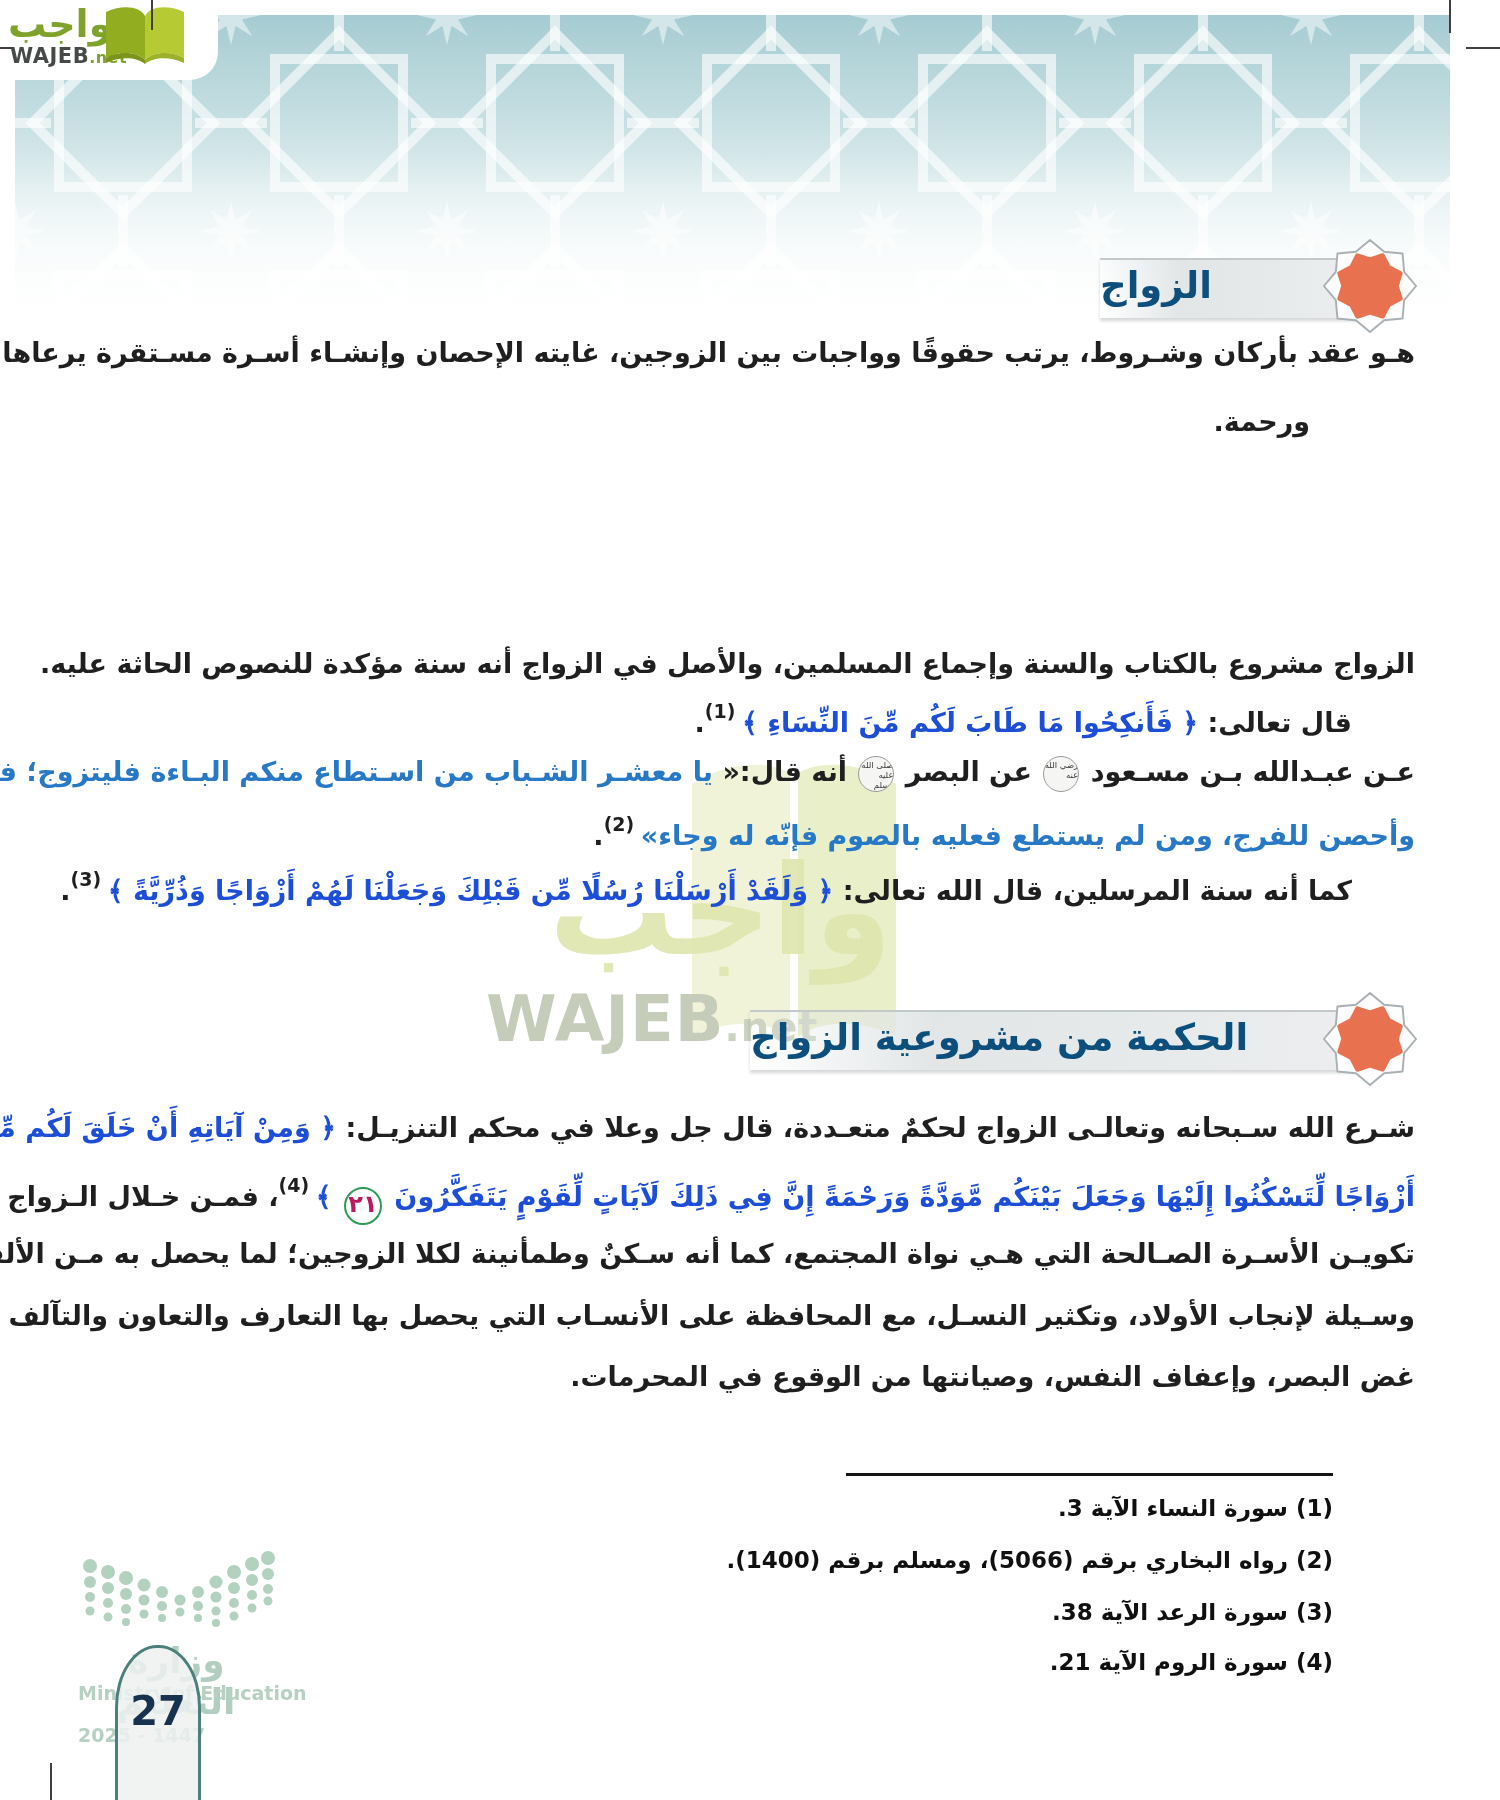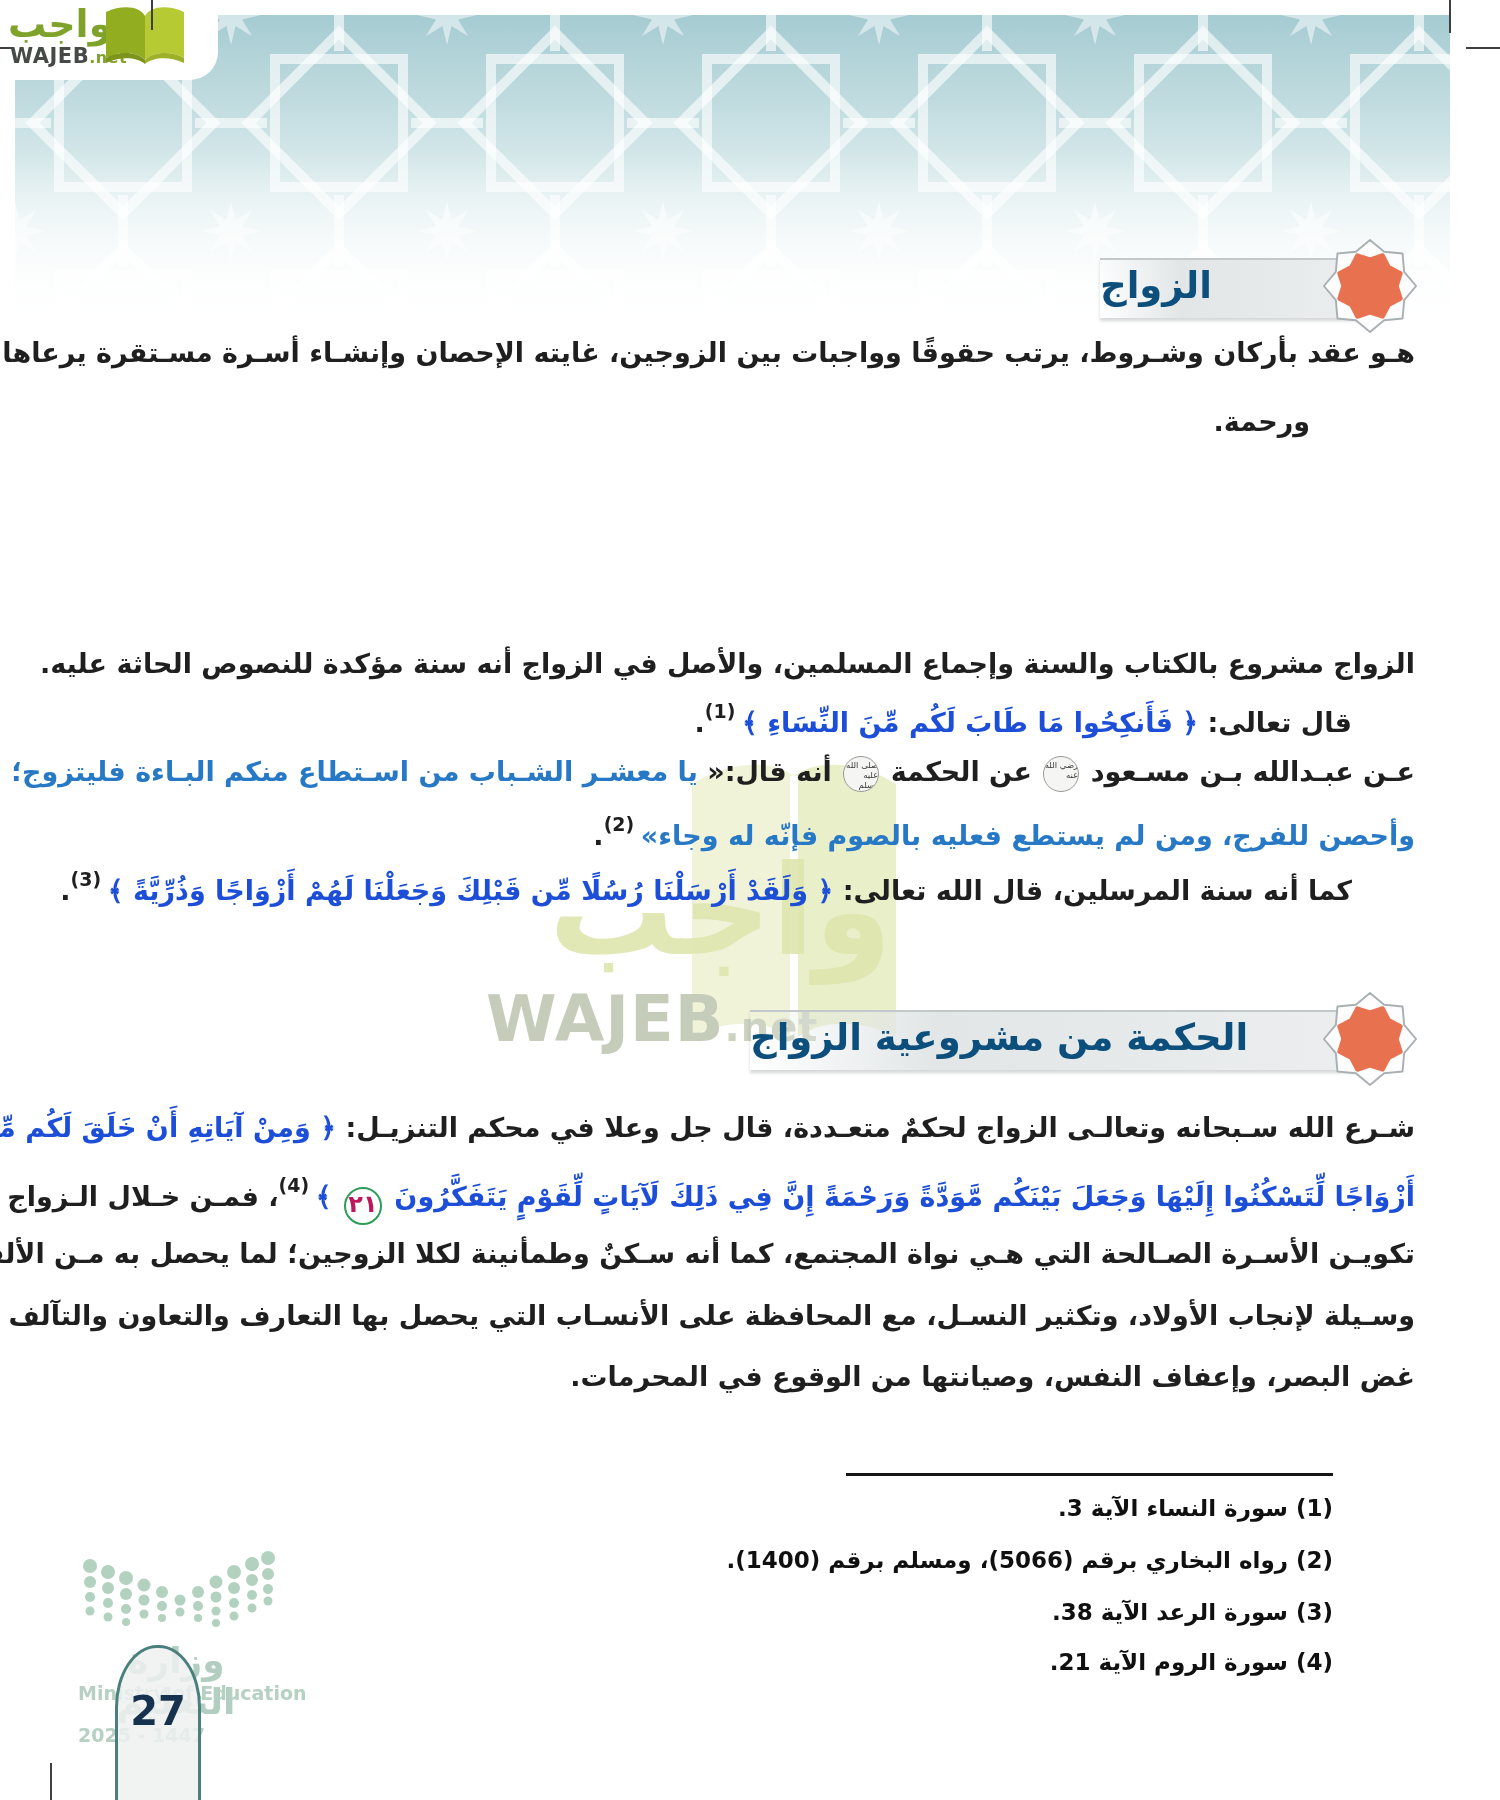"عن الحكمة" span.seg-normal { text: الحكمة -> البصر }
